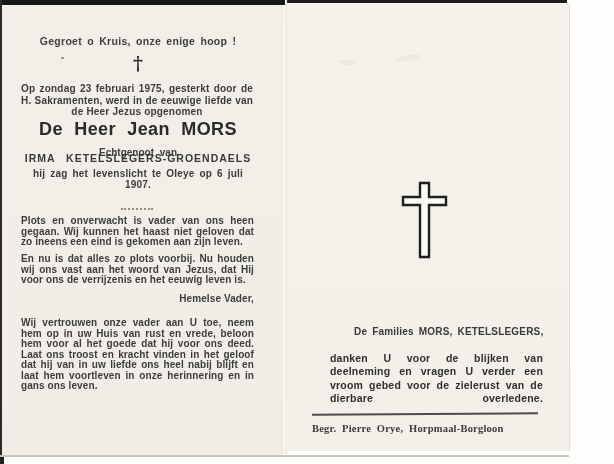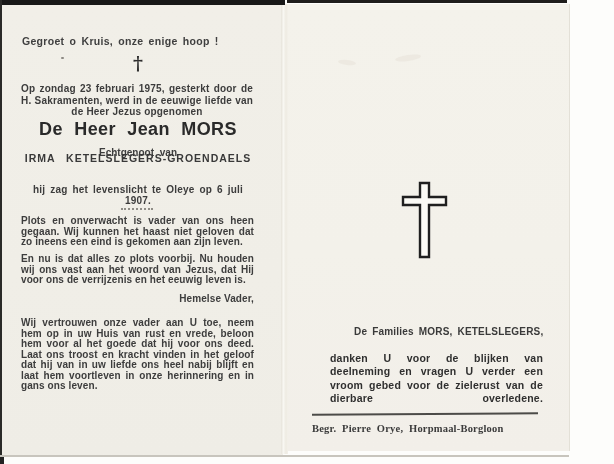"Gegroet o Kruis, onze enige" #greeting { text-align: none -> center }
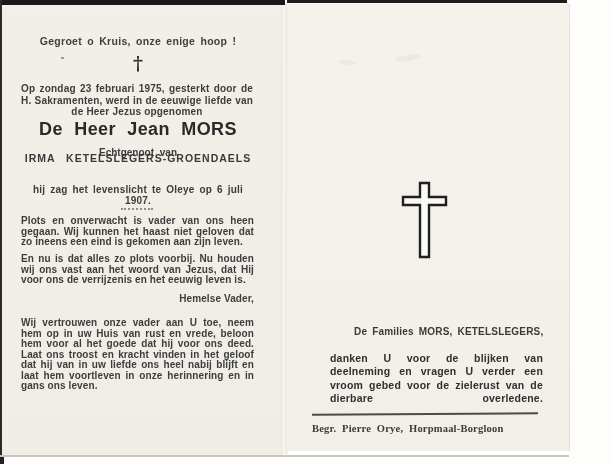"hij zag het levenslicht te" #birth-line { top: 184px -> 168px }
